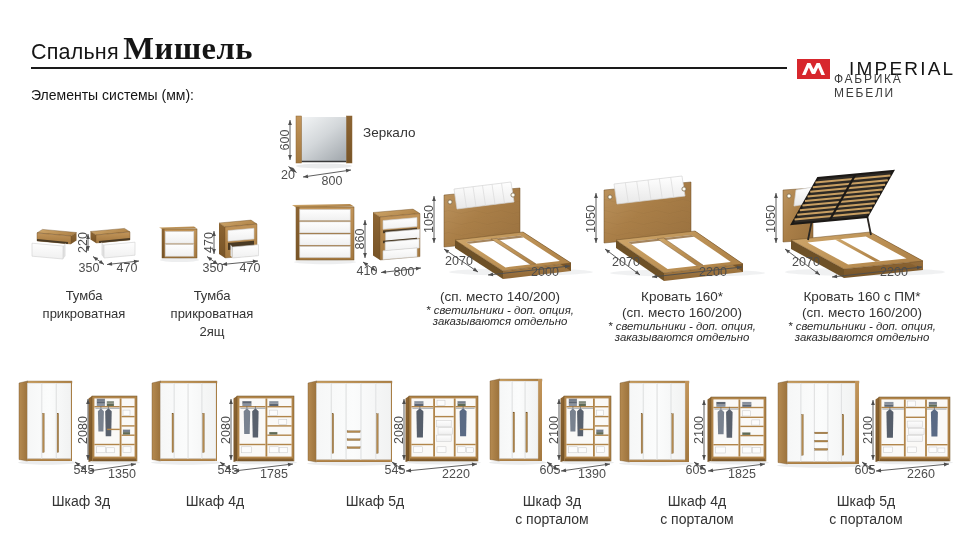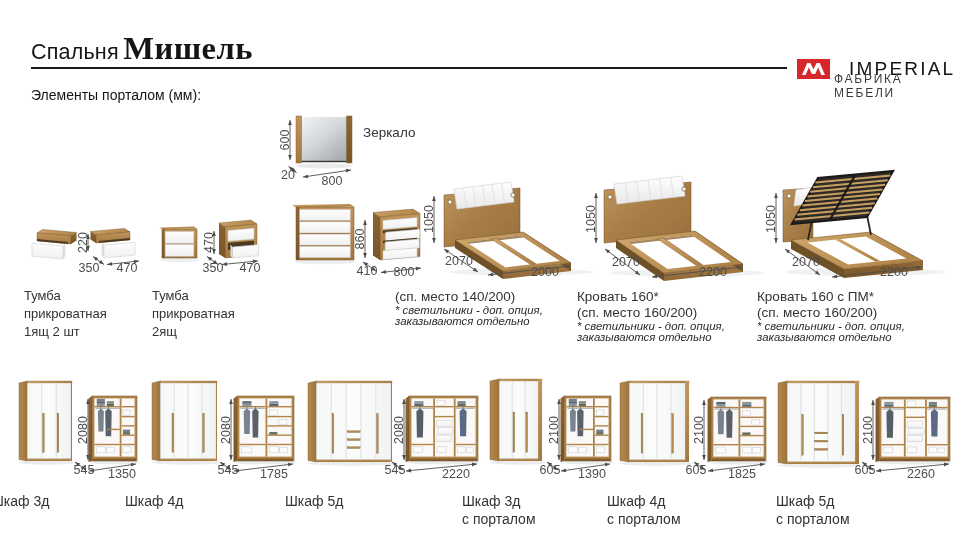"Элементы порталом (мм):" div.subtitle { text: порталом -> системы }
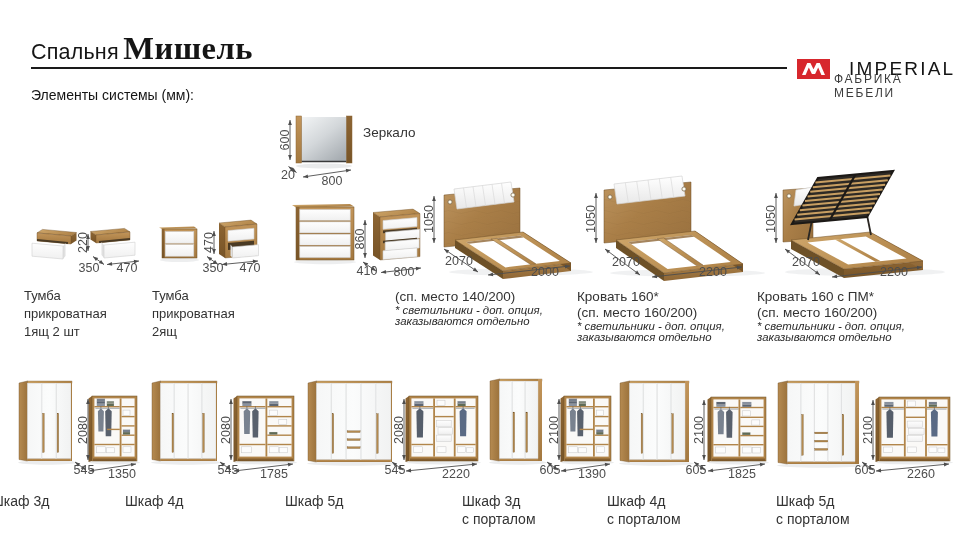"Тумба" .lbl { text-align: none -> center }
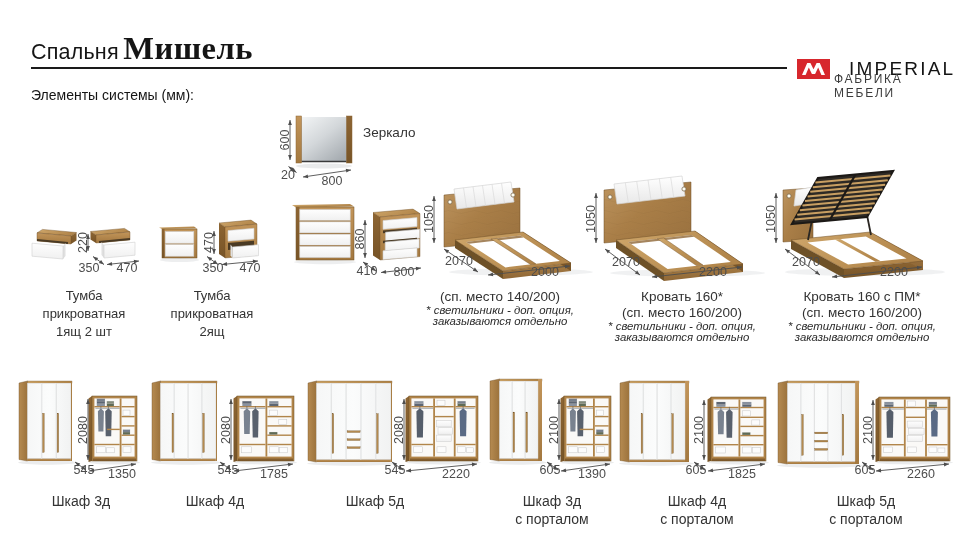"1ящ 2 шт" span.ll { html: <span>1ящ 2 шт</span> -> none }
